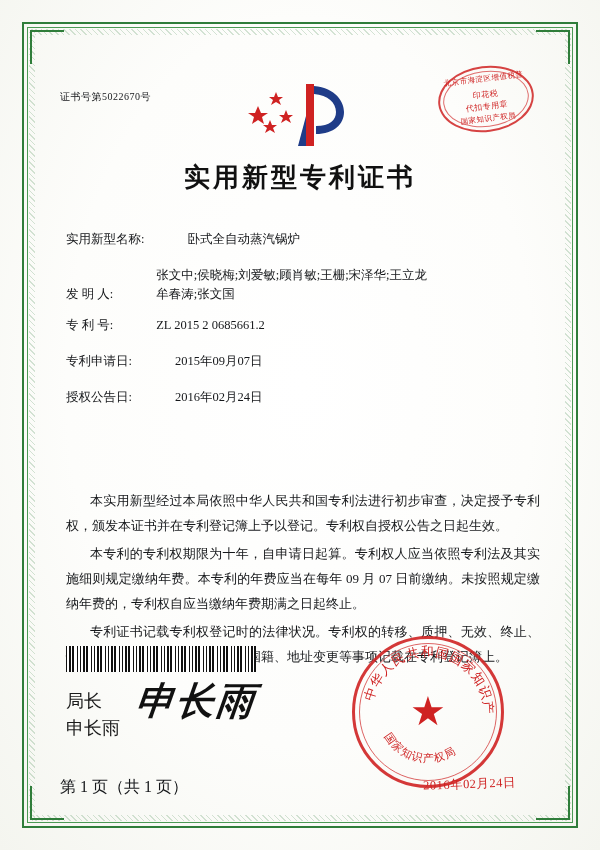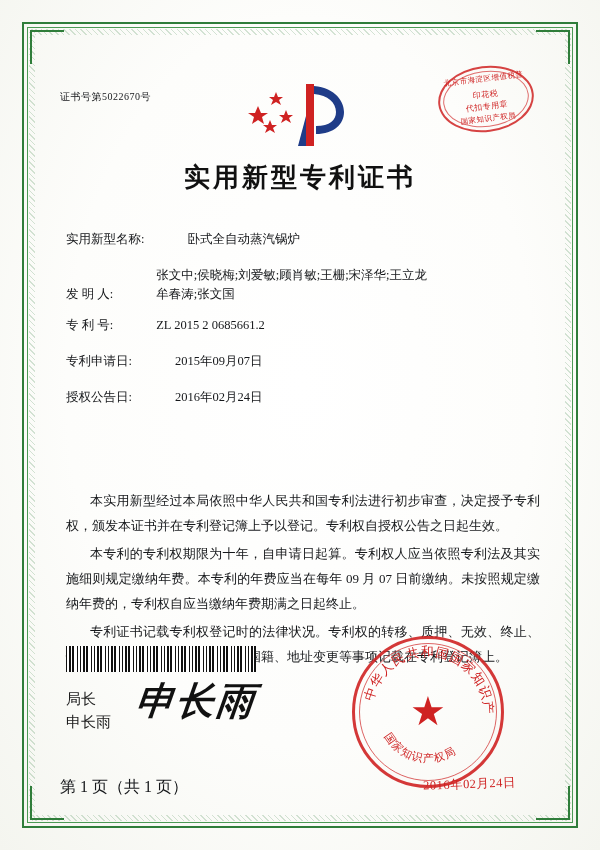"局长" .signature-block { font-size: 15px -> 18px }
